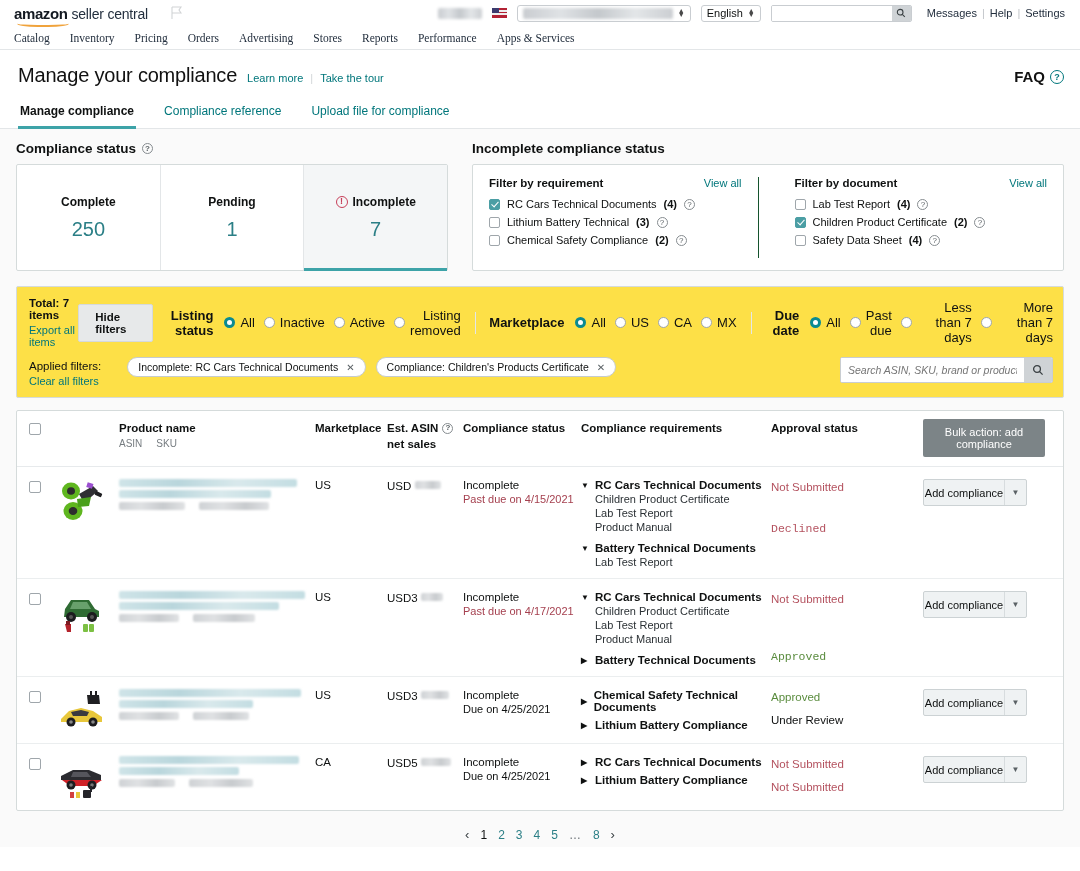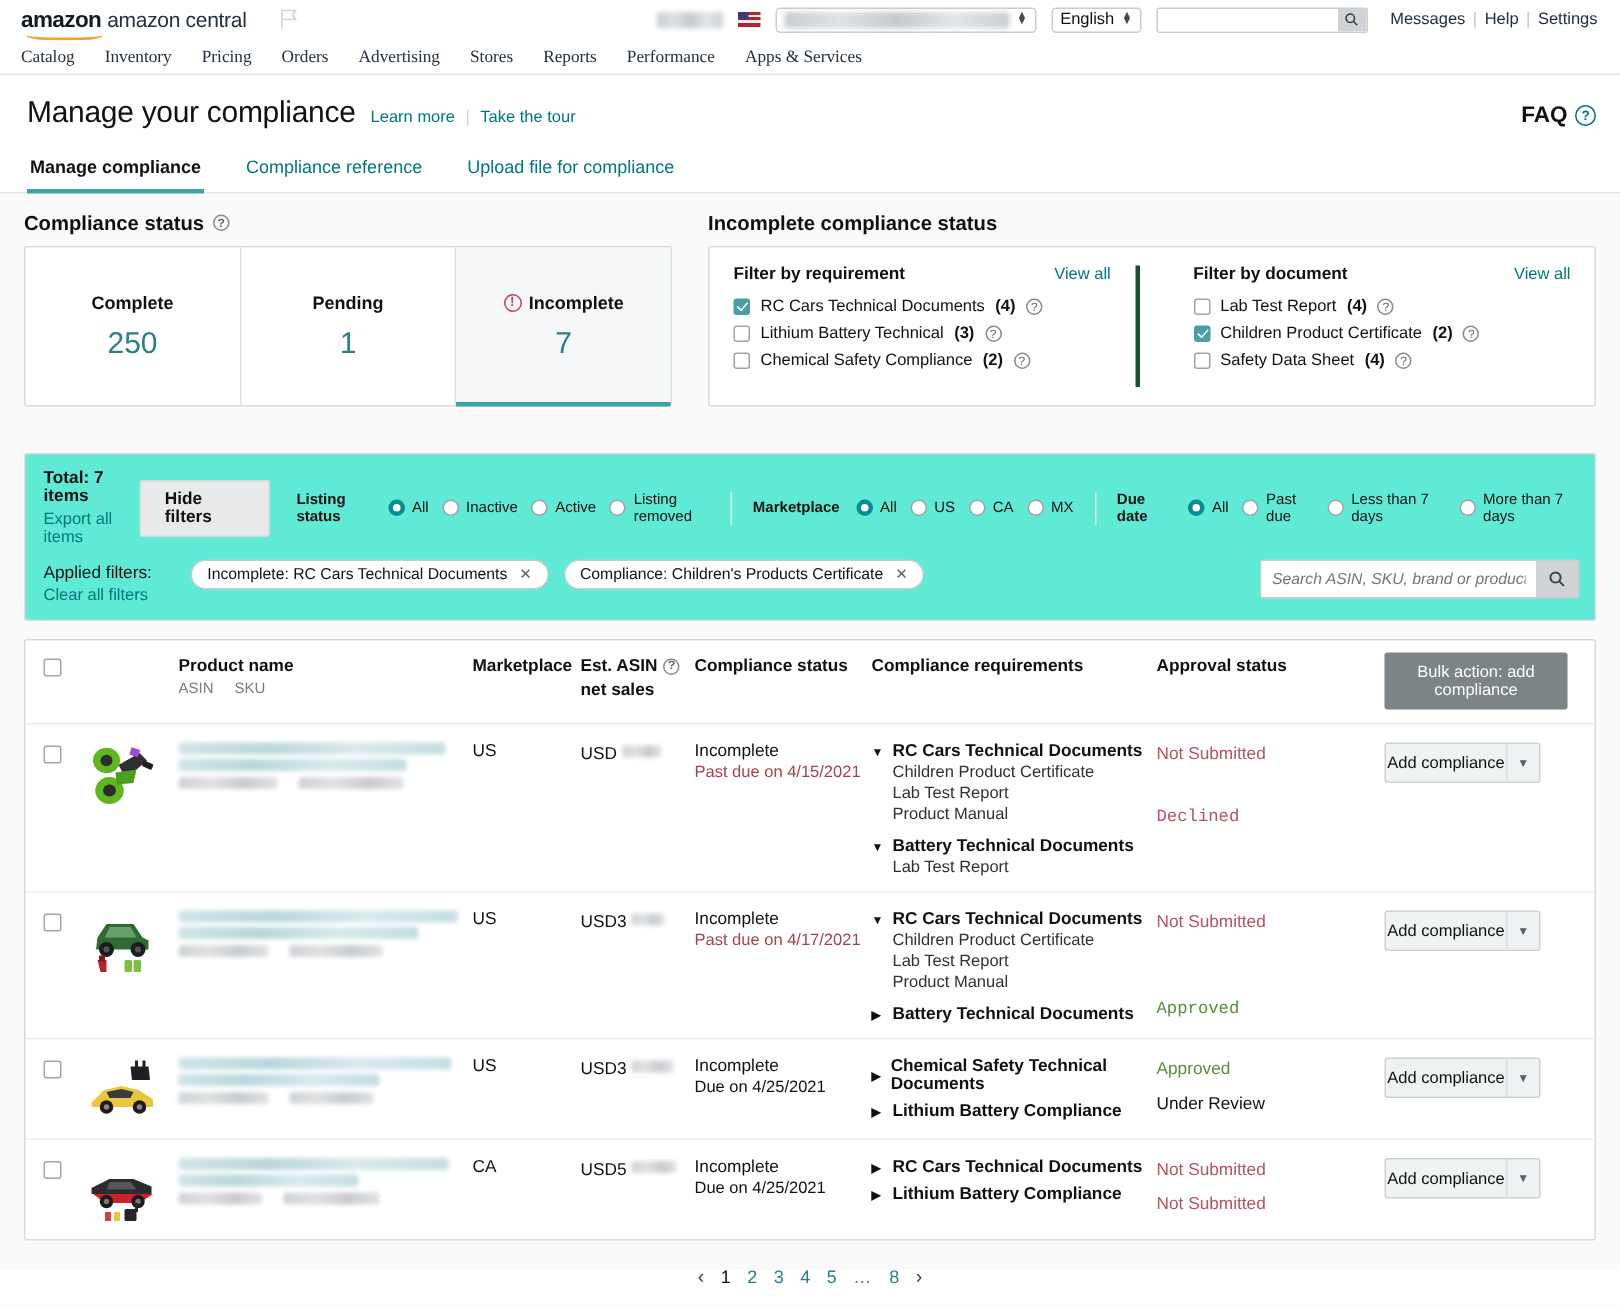"amazon central" span.brand-sc { text: amazon -> seller }
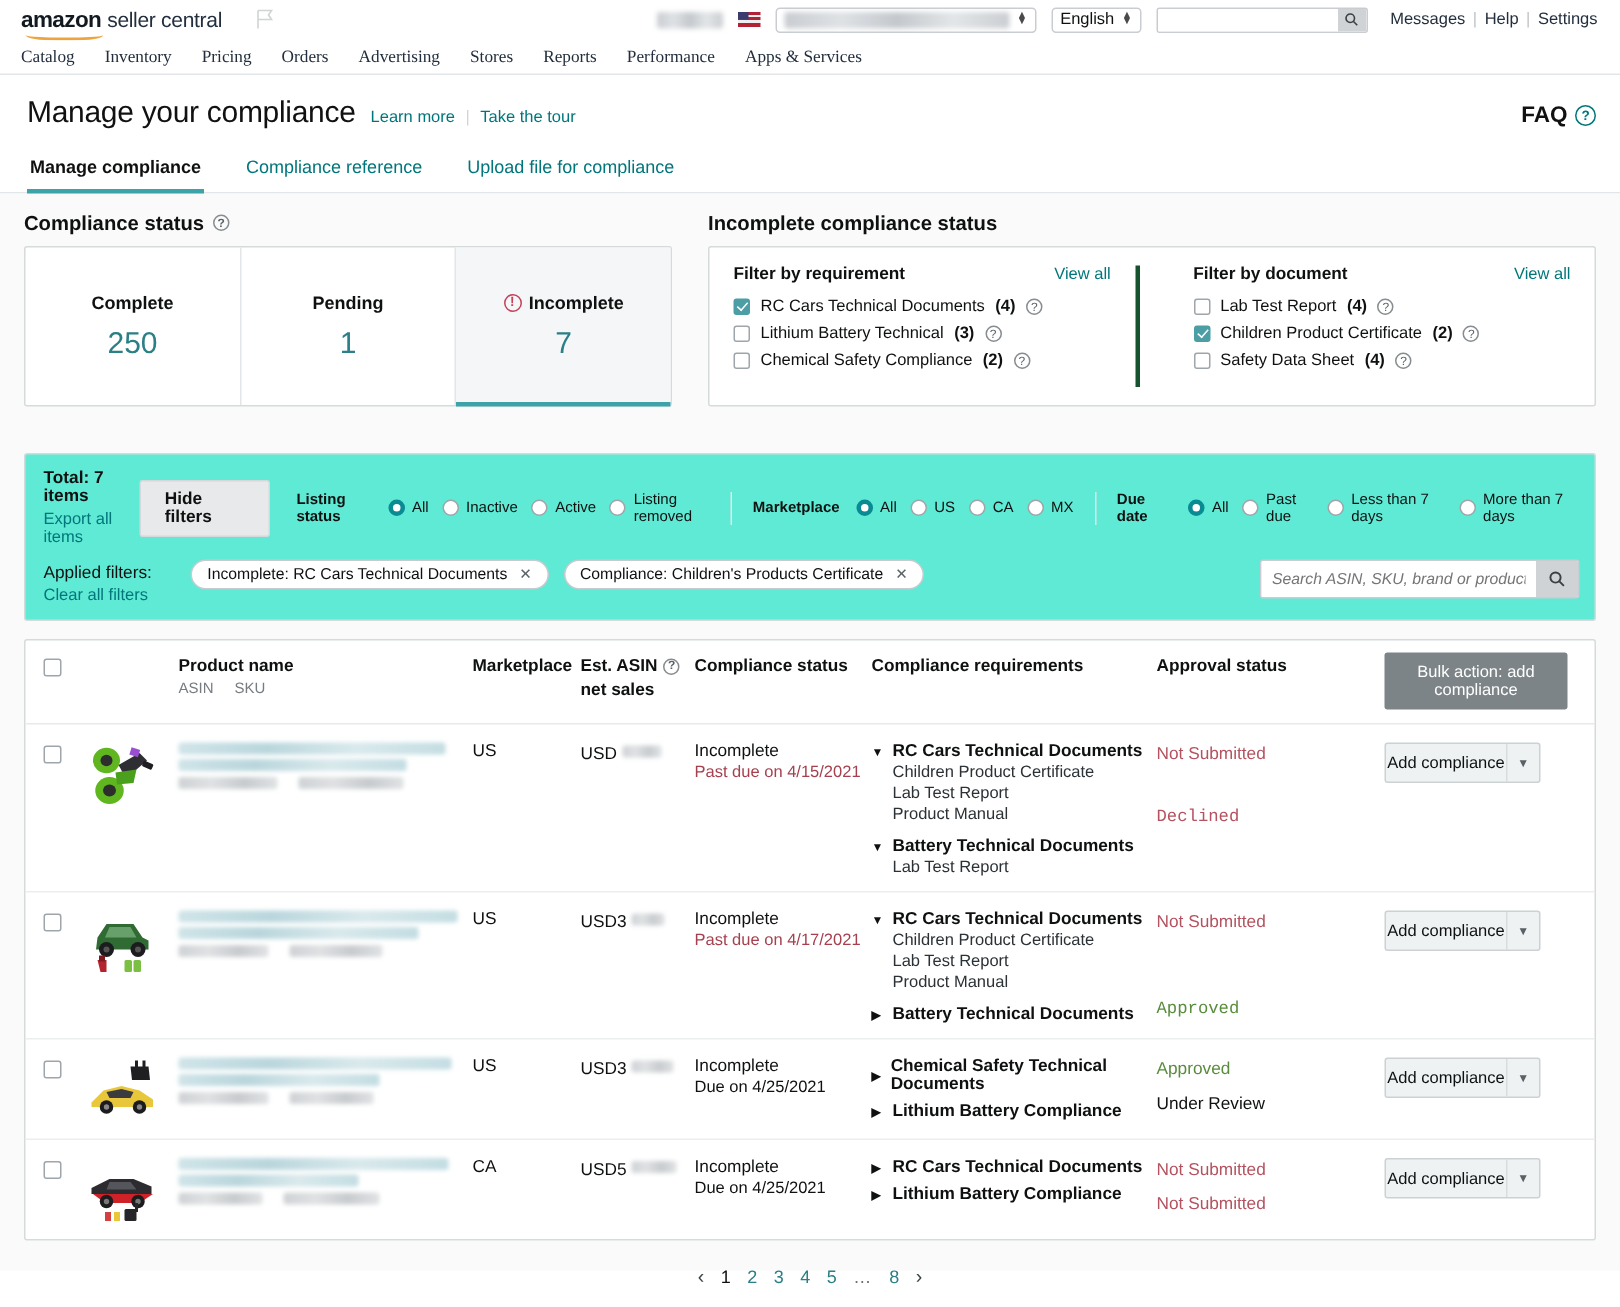"Filter by document" .filter-col + .filter-col { border-left: 3px solid #14532d -> 1px solid #14532d }
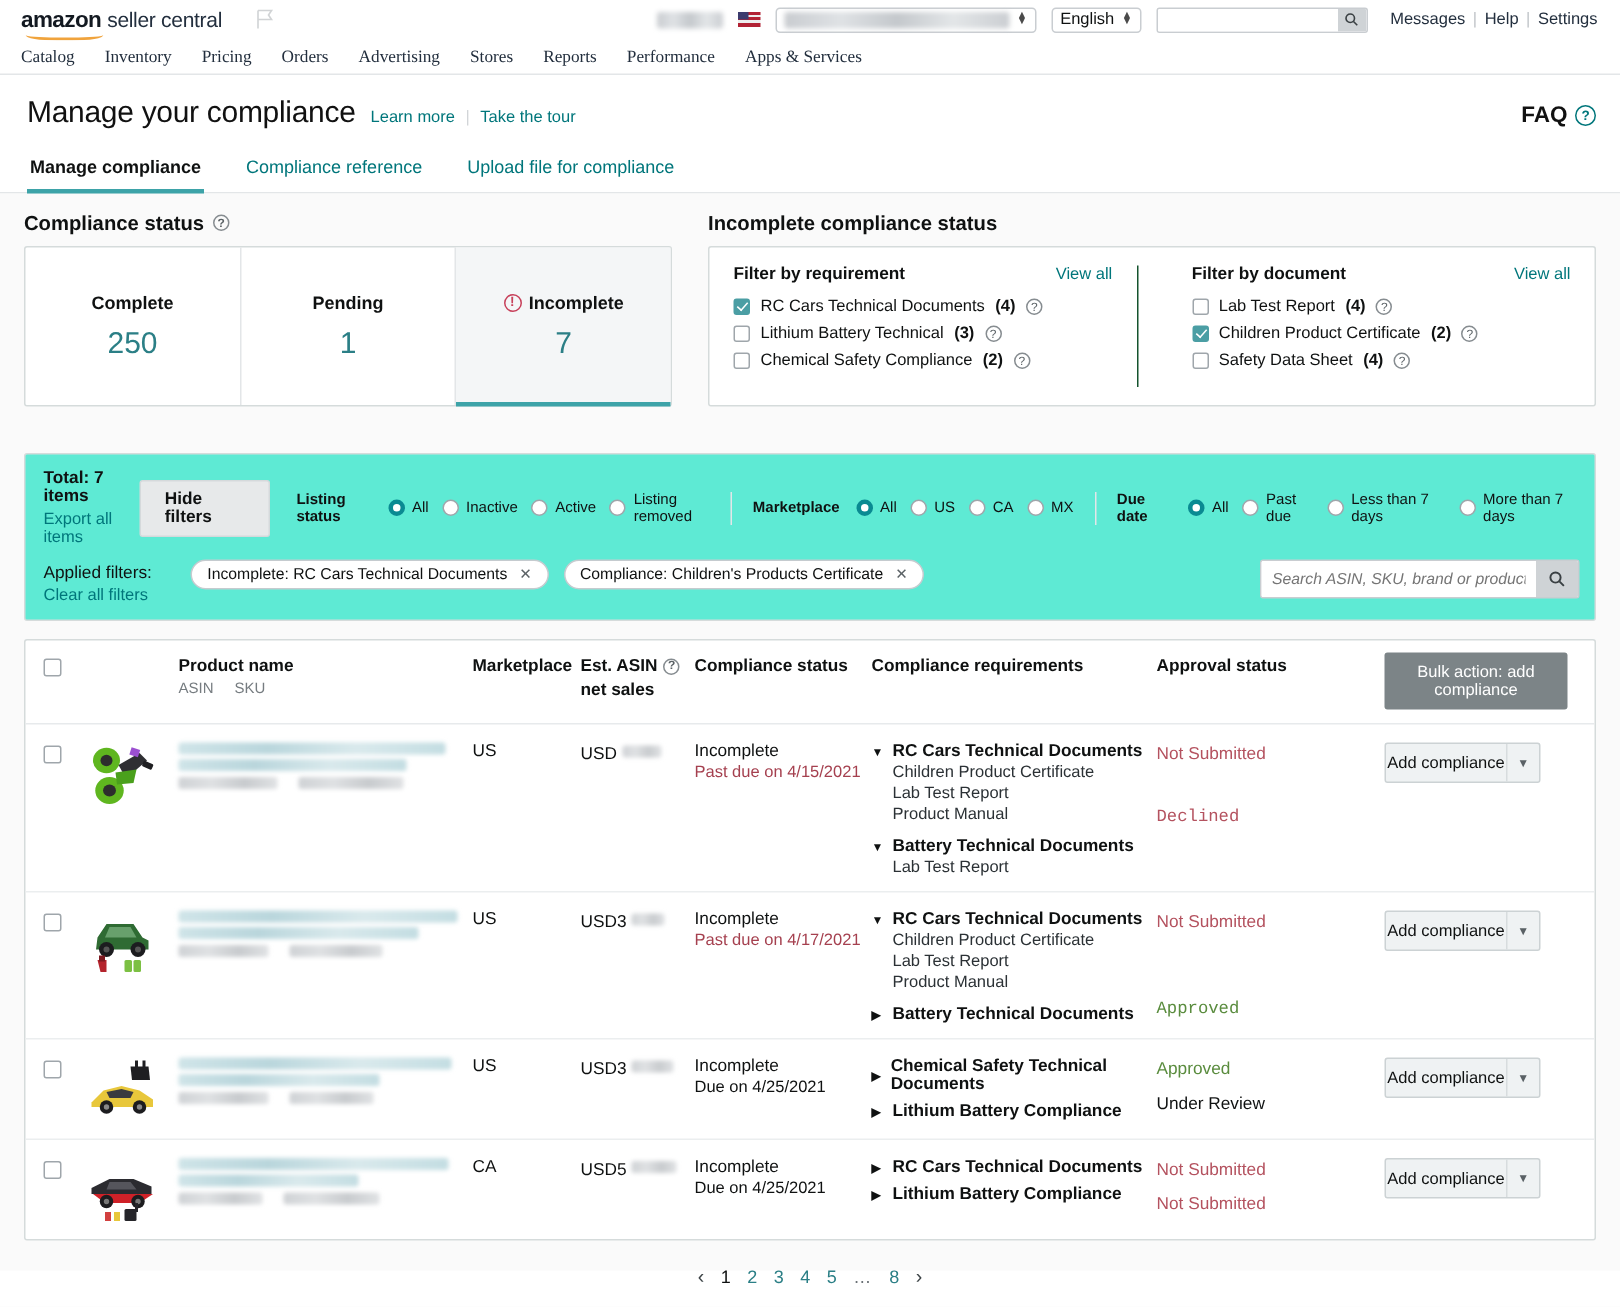"Total: 7 items" .filter-bar { background: #5eead4 -> #fde047; margin-top: 31px -> 15px }
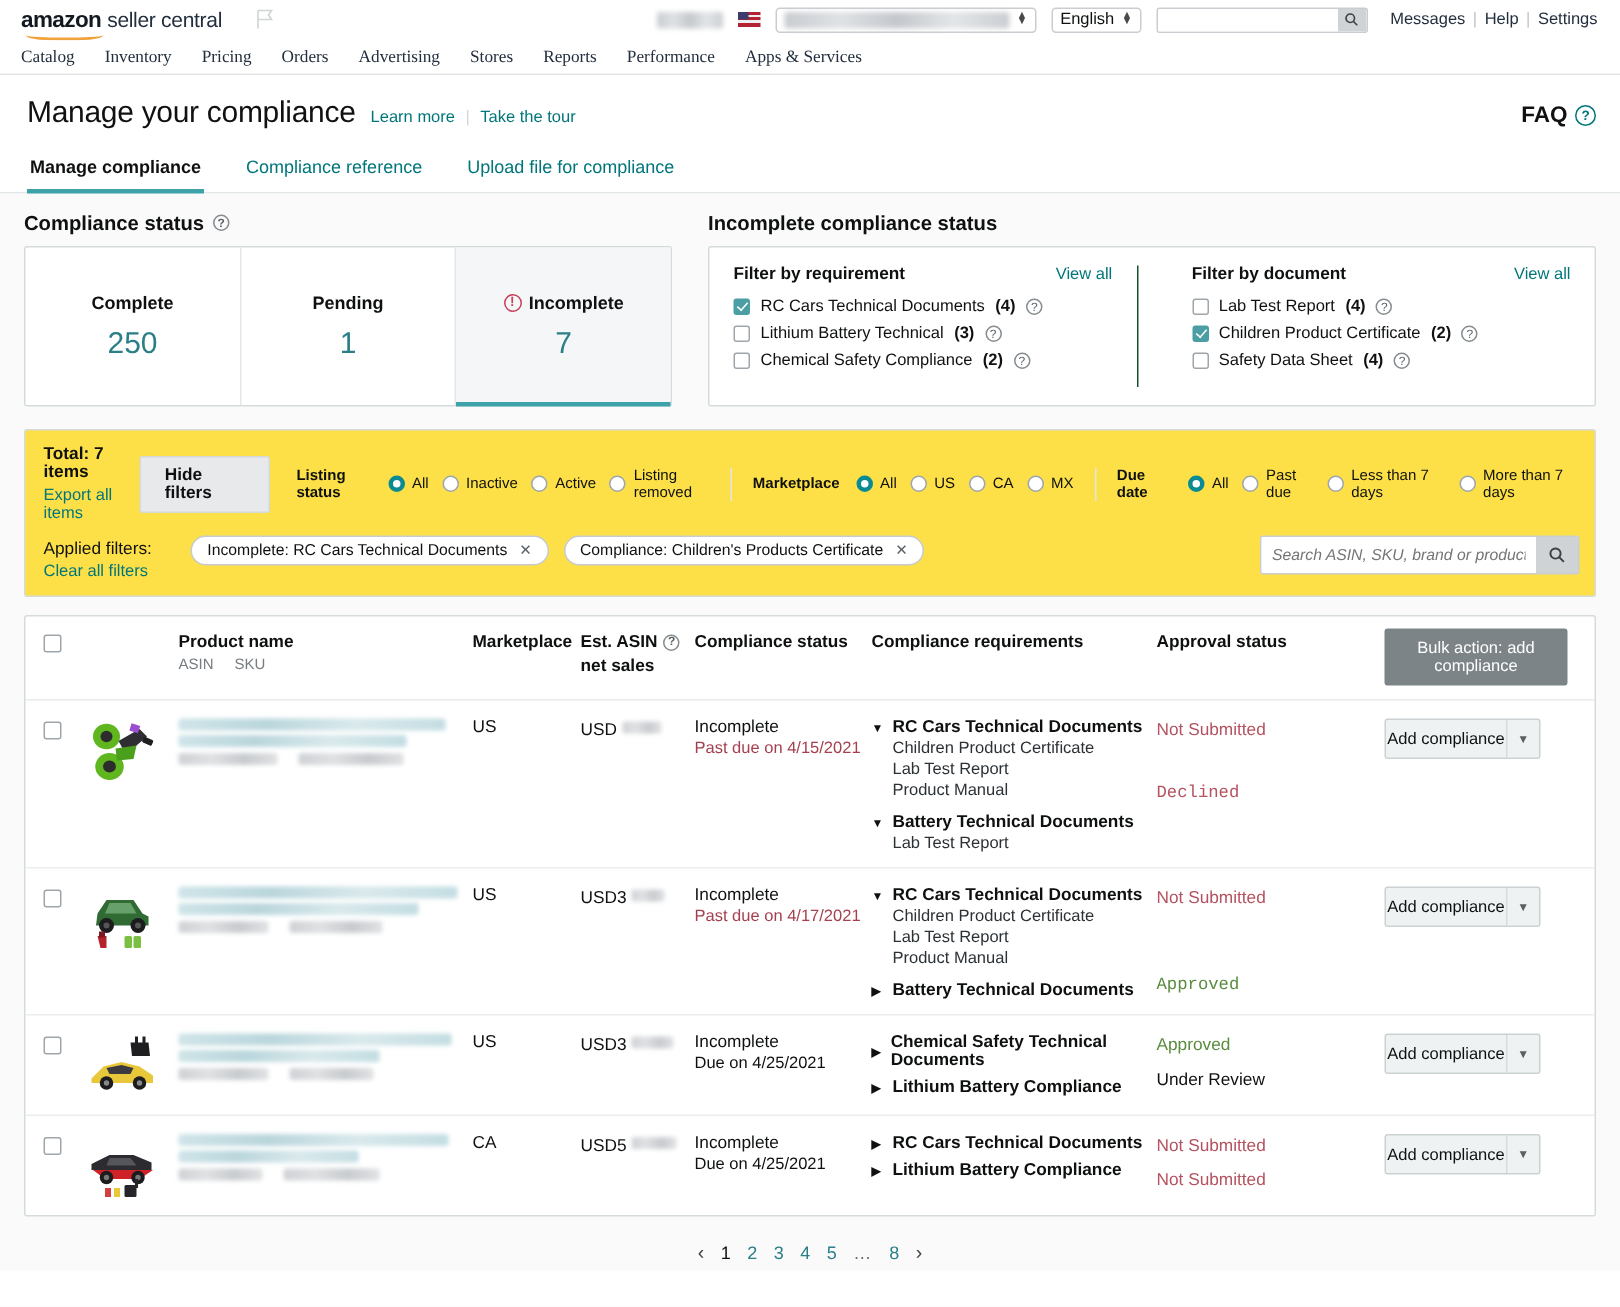"Listing status" .radio-group { font-size: 10px -> 13px; text-align: none -> right }
